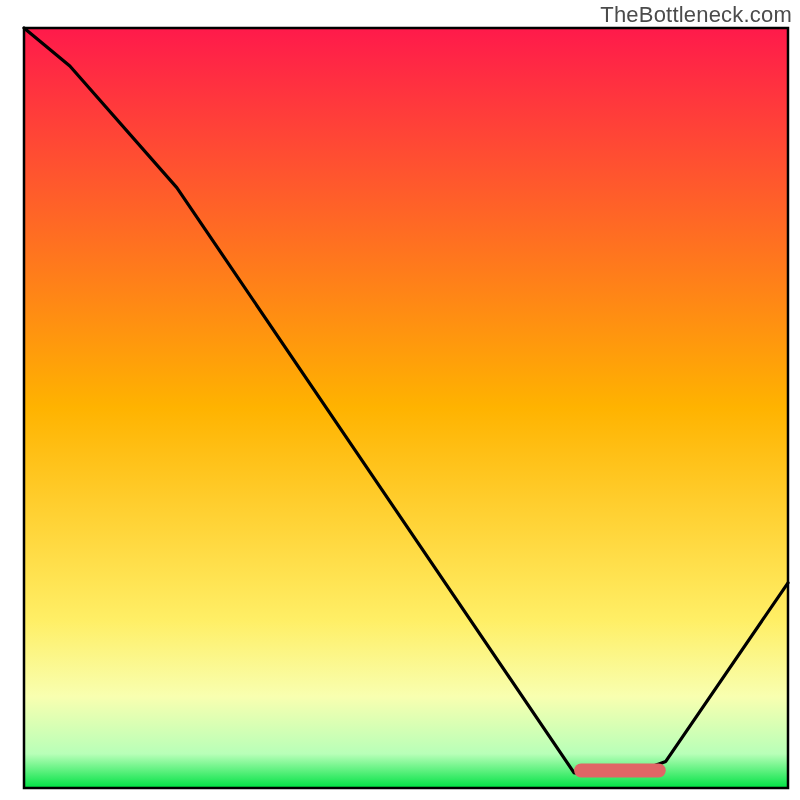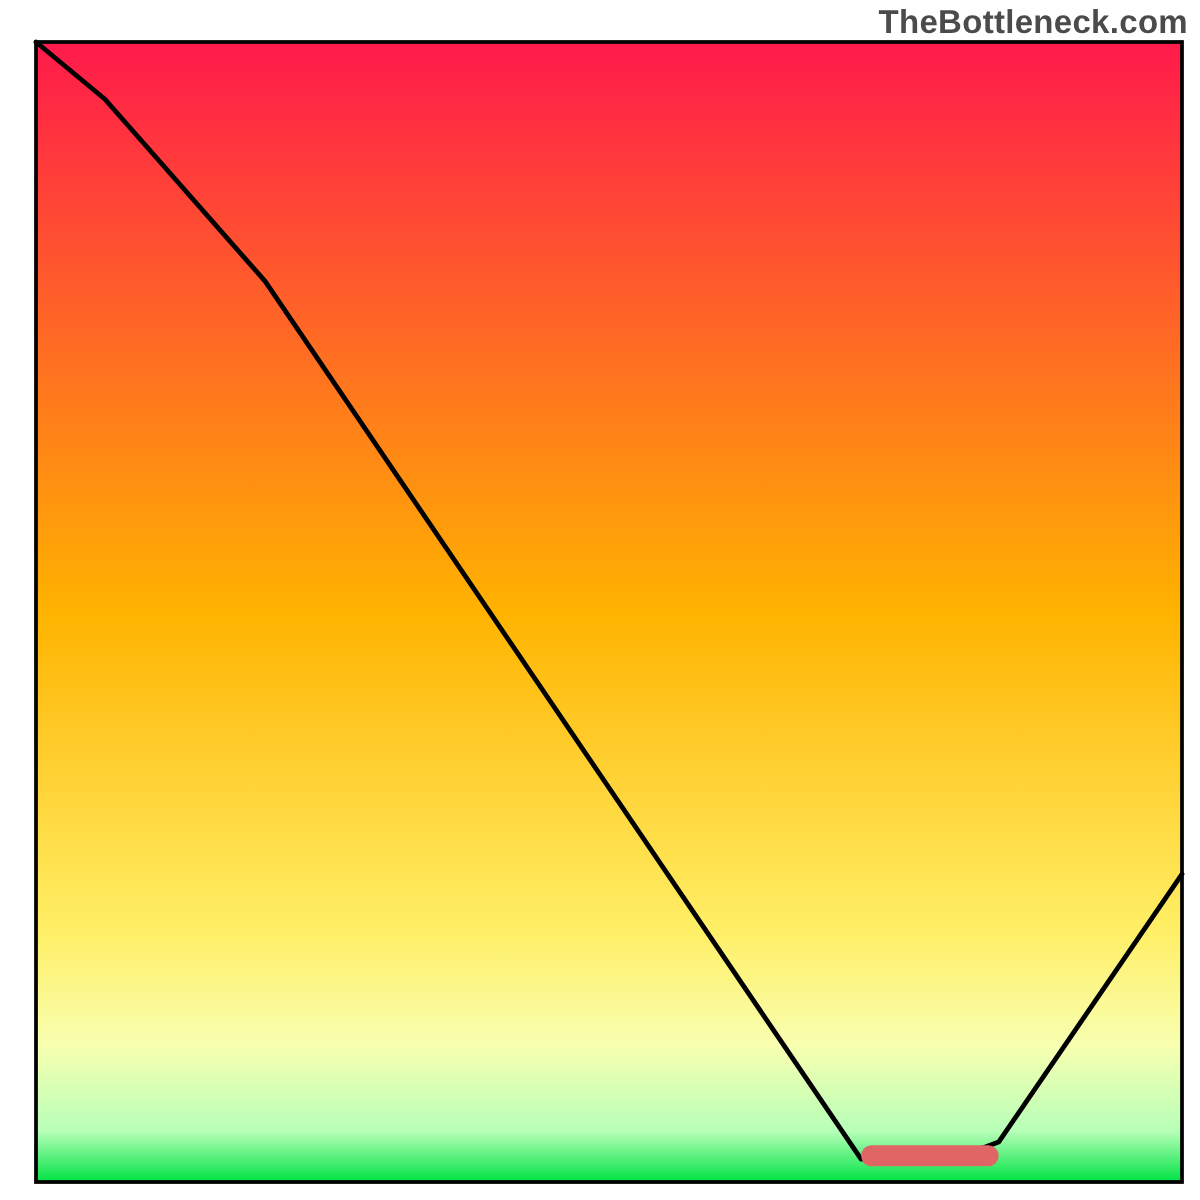"TheBottleneck.com" .watermark { font-weight: 700 -> 400 }
